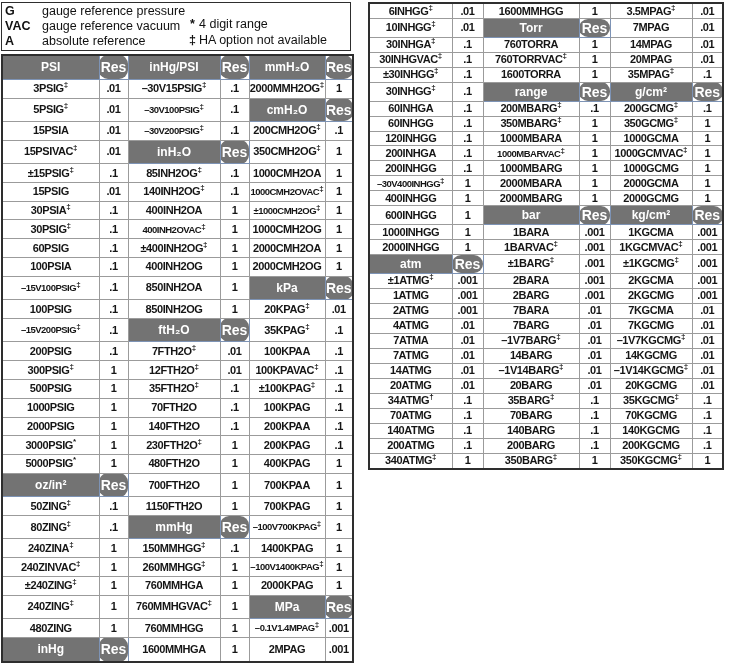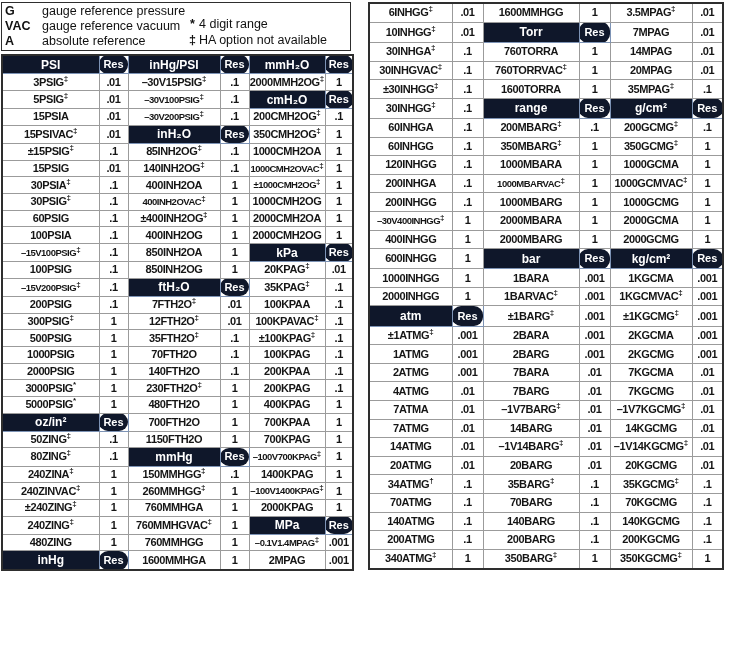"6INHGG‡" #rtable { height: 568px -> 468px }
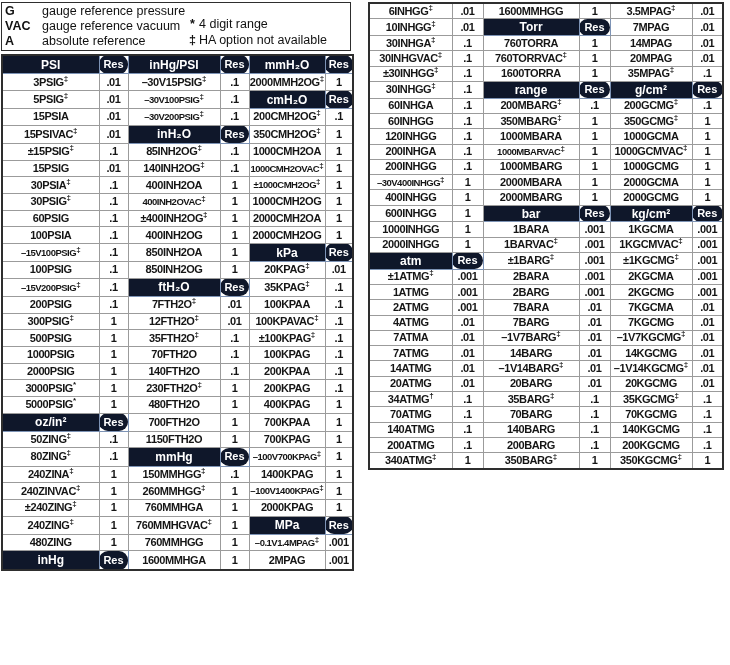"Torr" td.hdr { background: #0f172a -> #737373 }
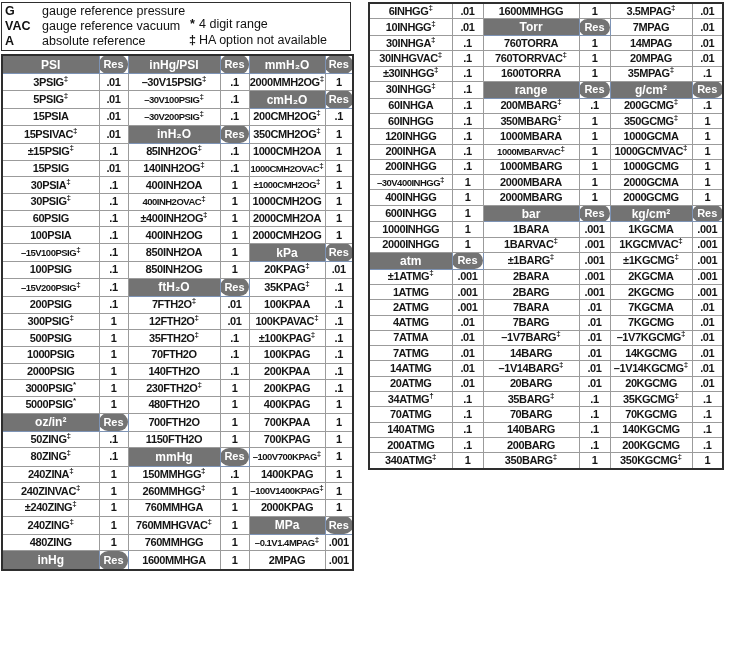"Res" td.hdr.r { font-size: 11px -> 14px }
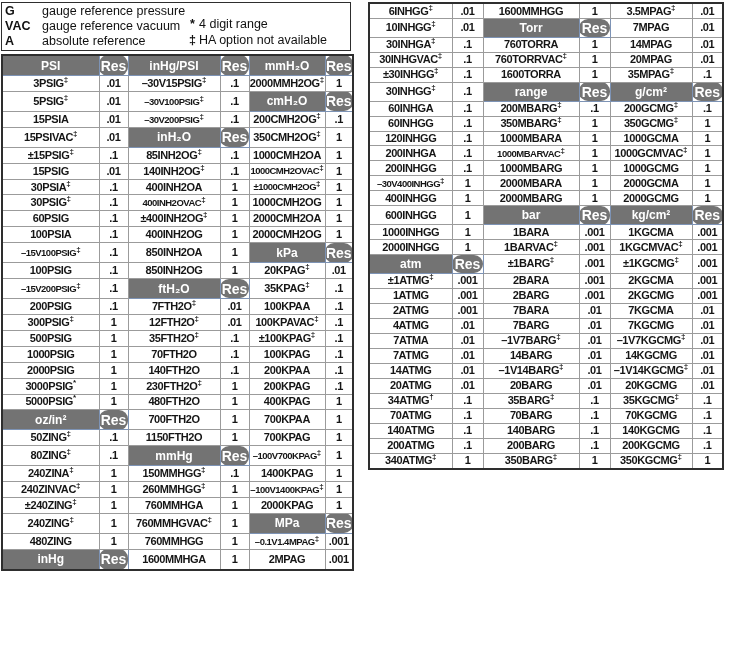"PSI" #ltable { height: 517px -> 609px }
